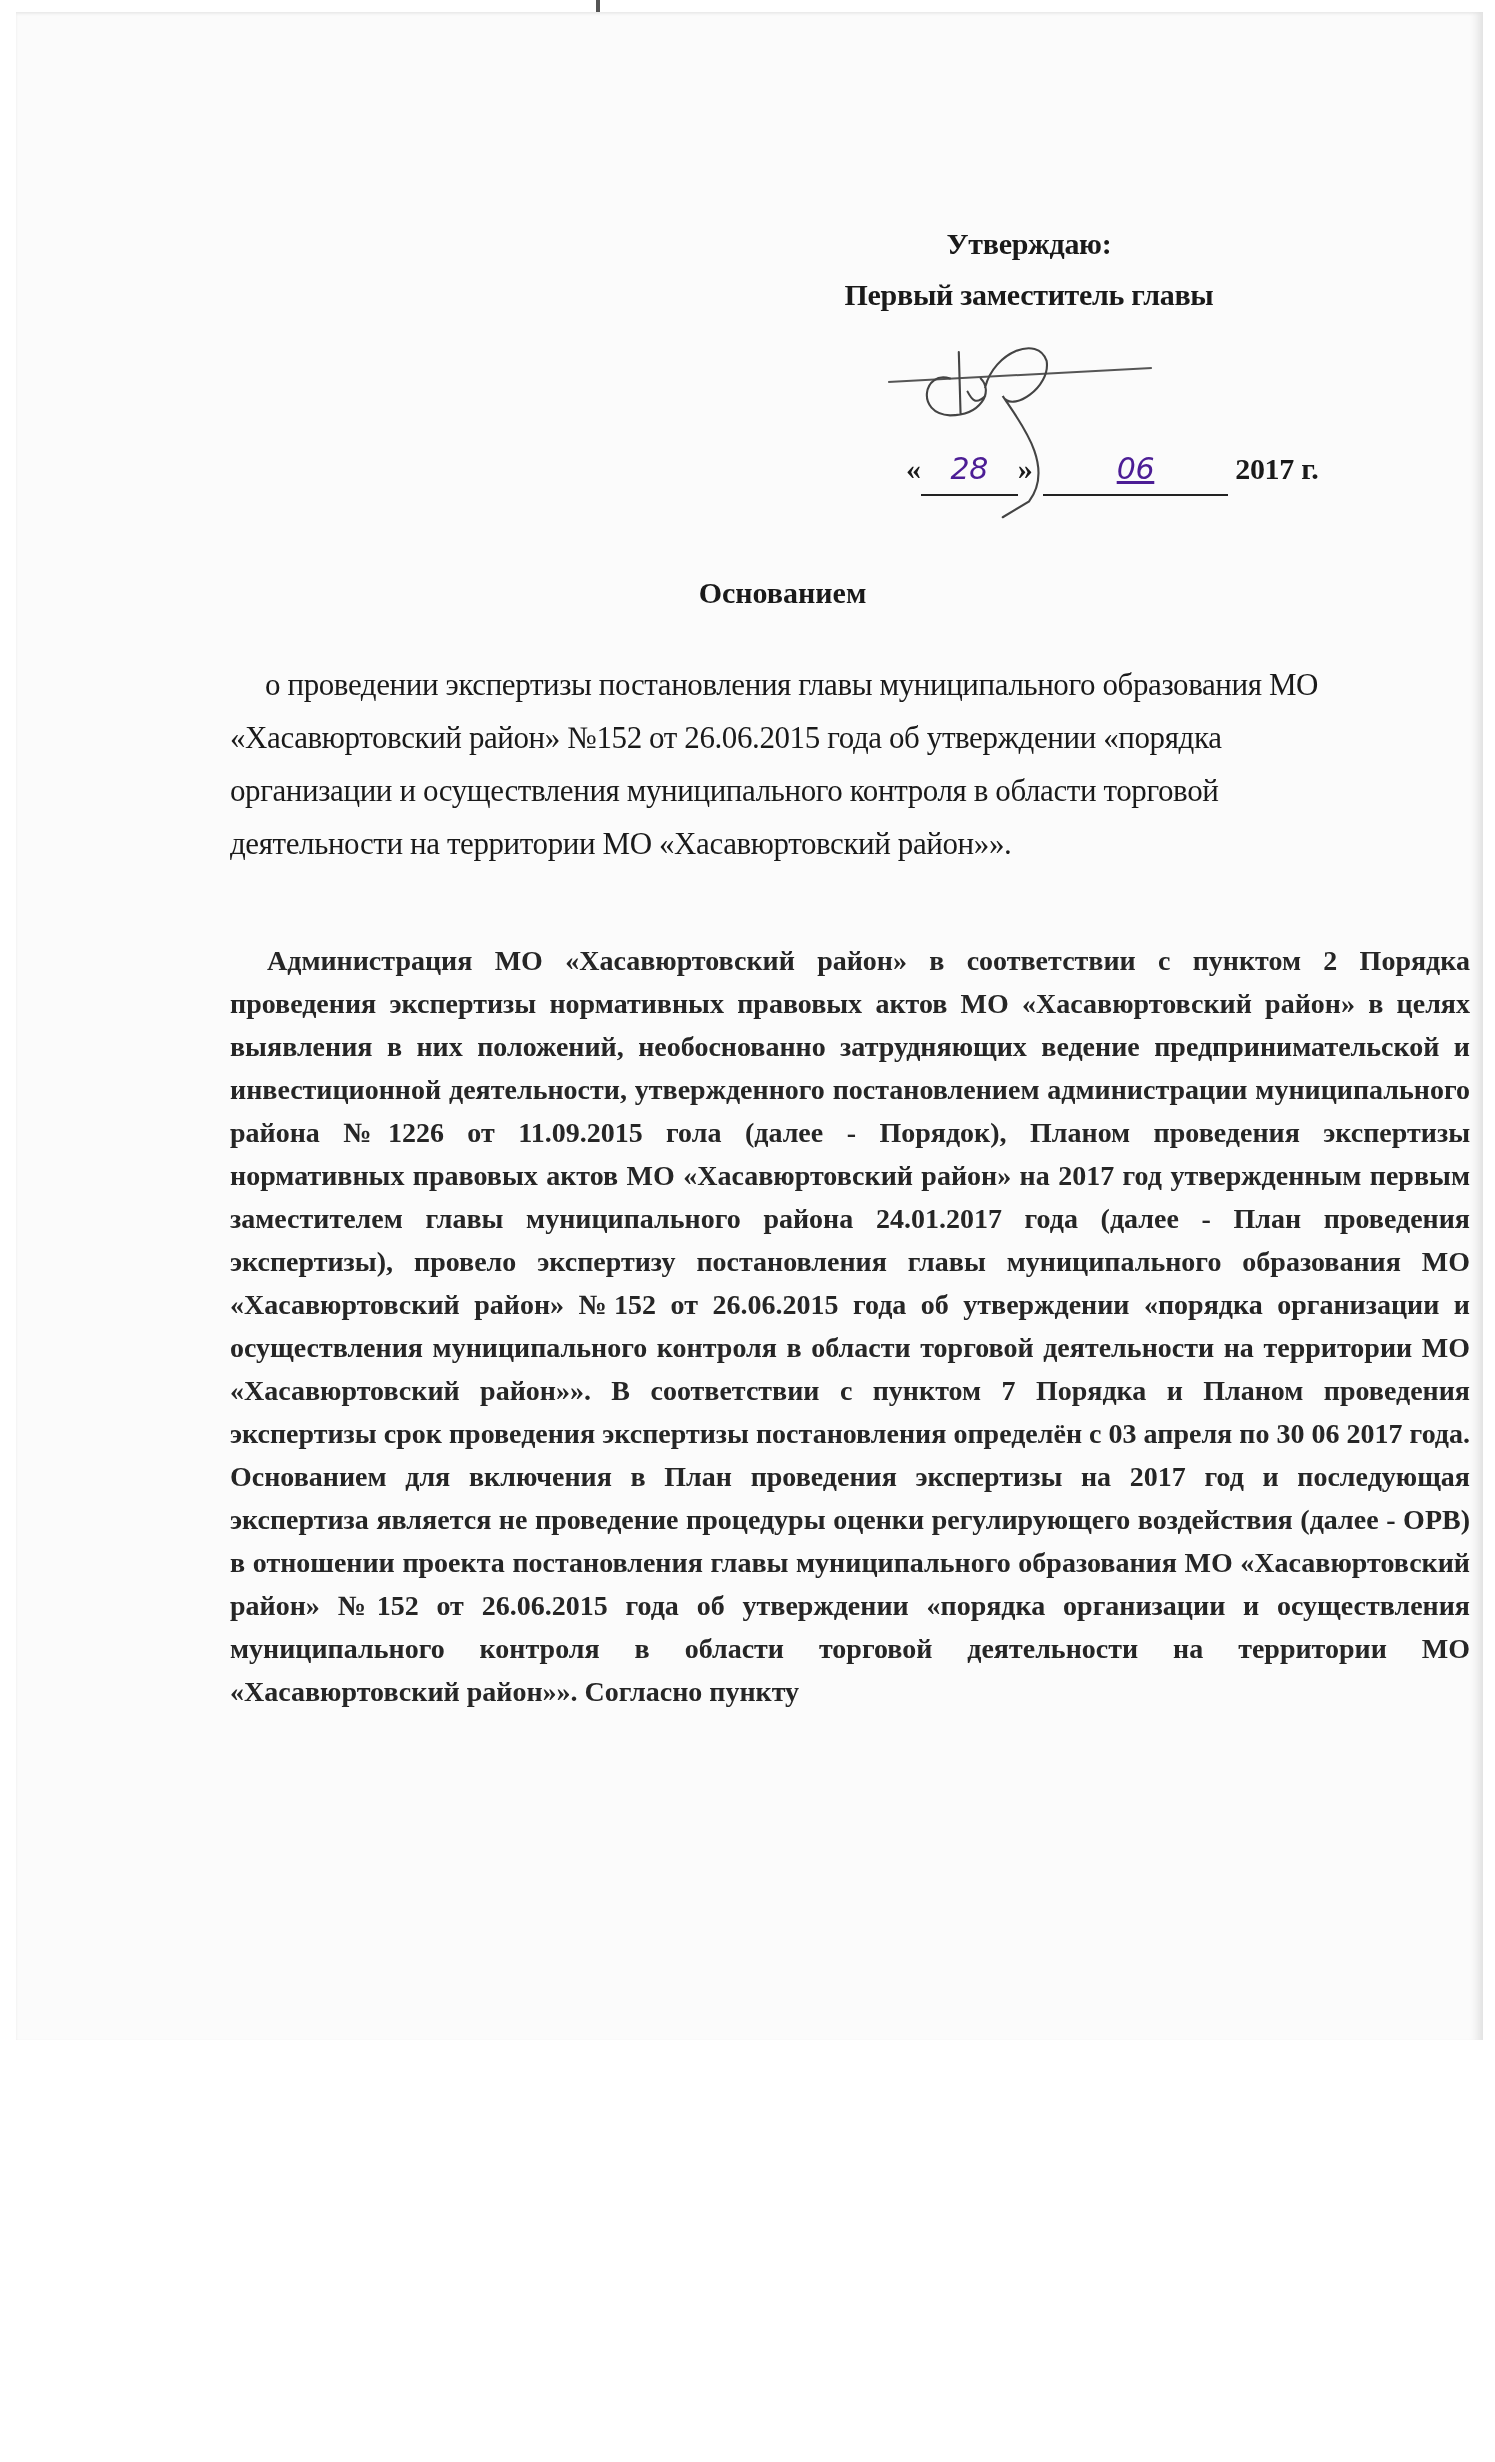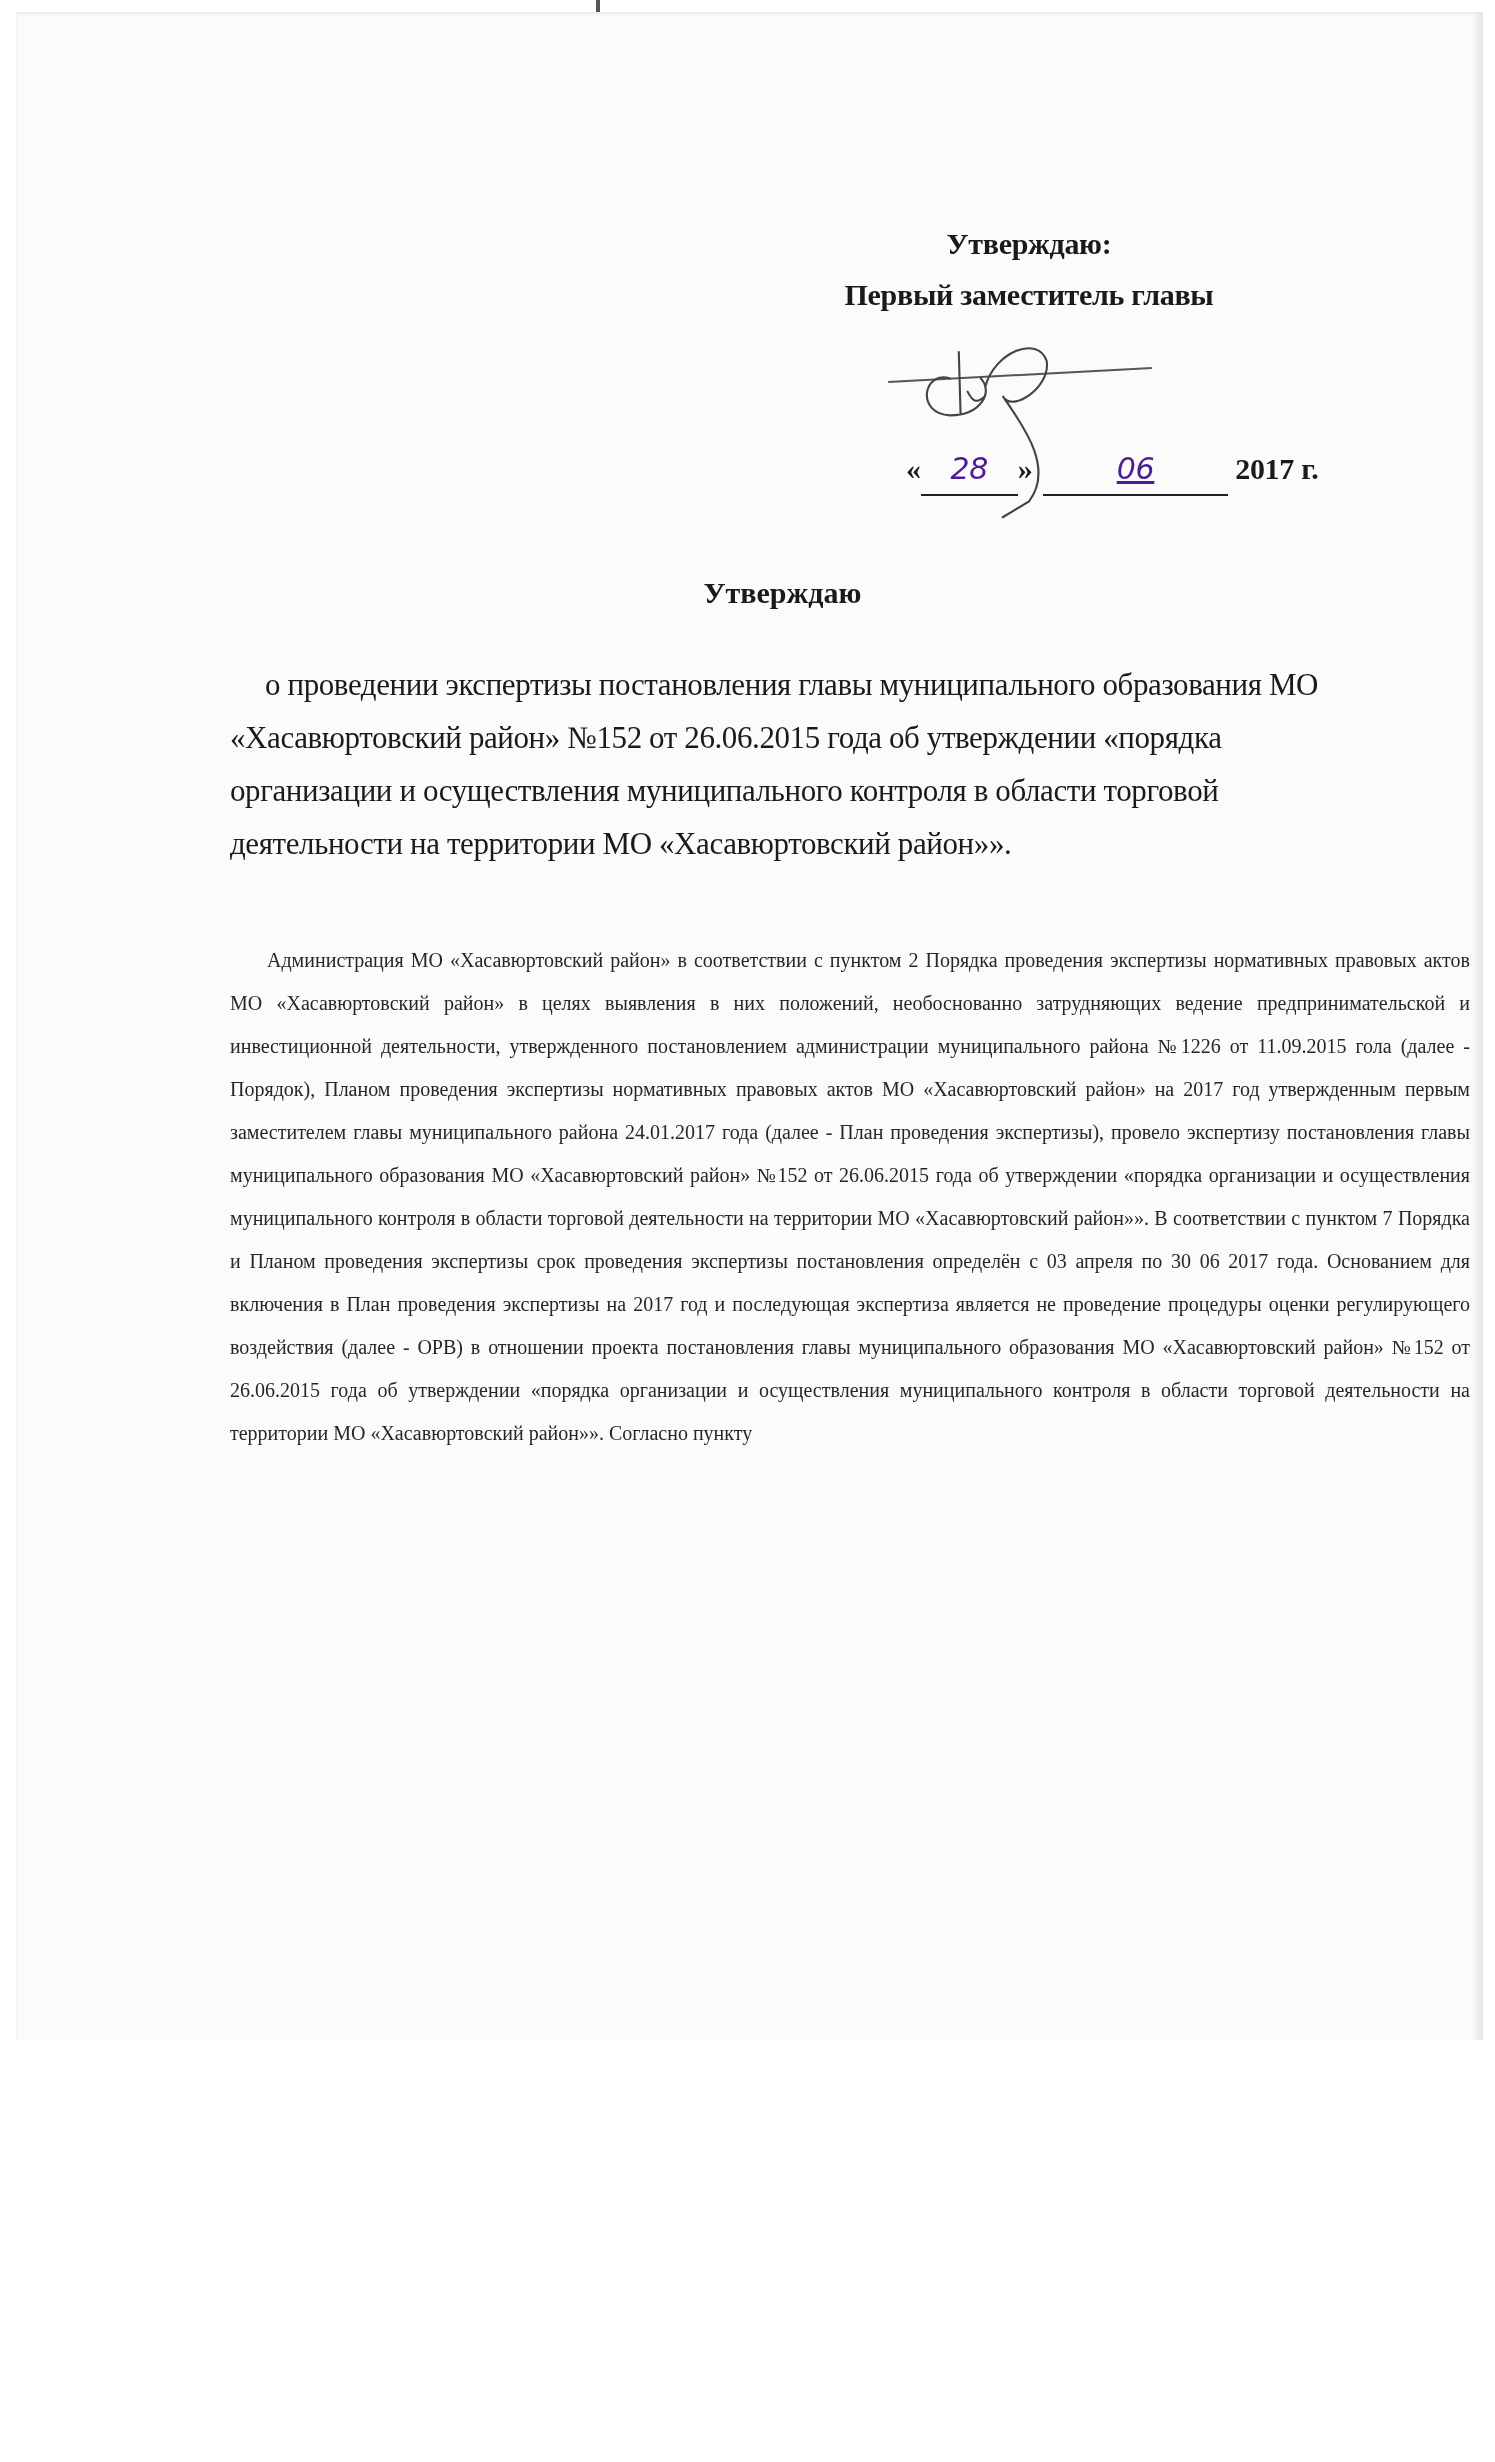"Утверждаю" div.heading { text: Утверждаю -> Основанием }
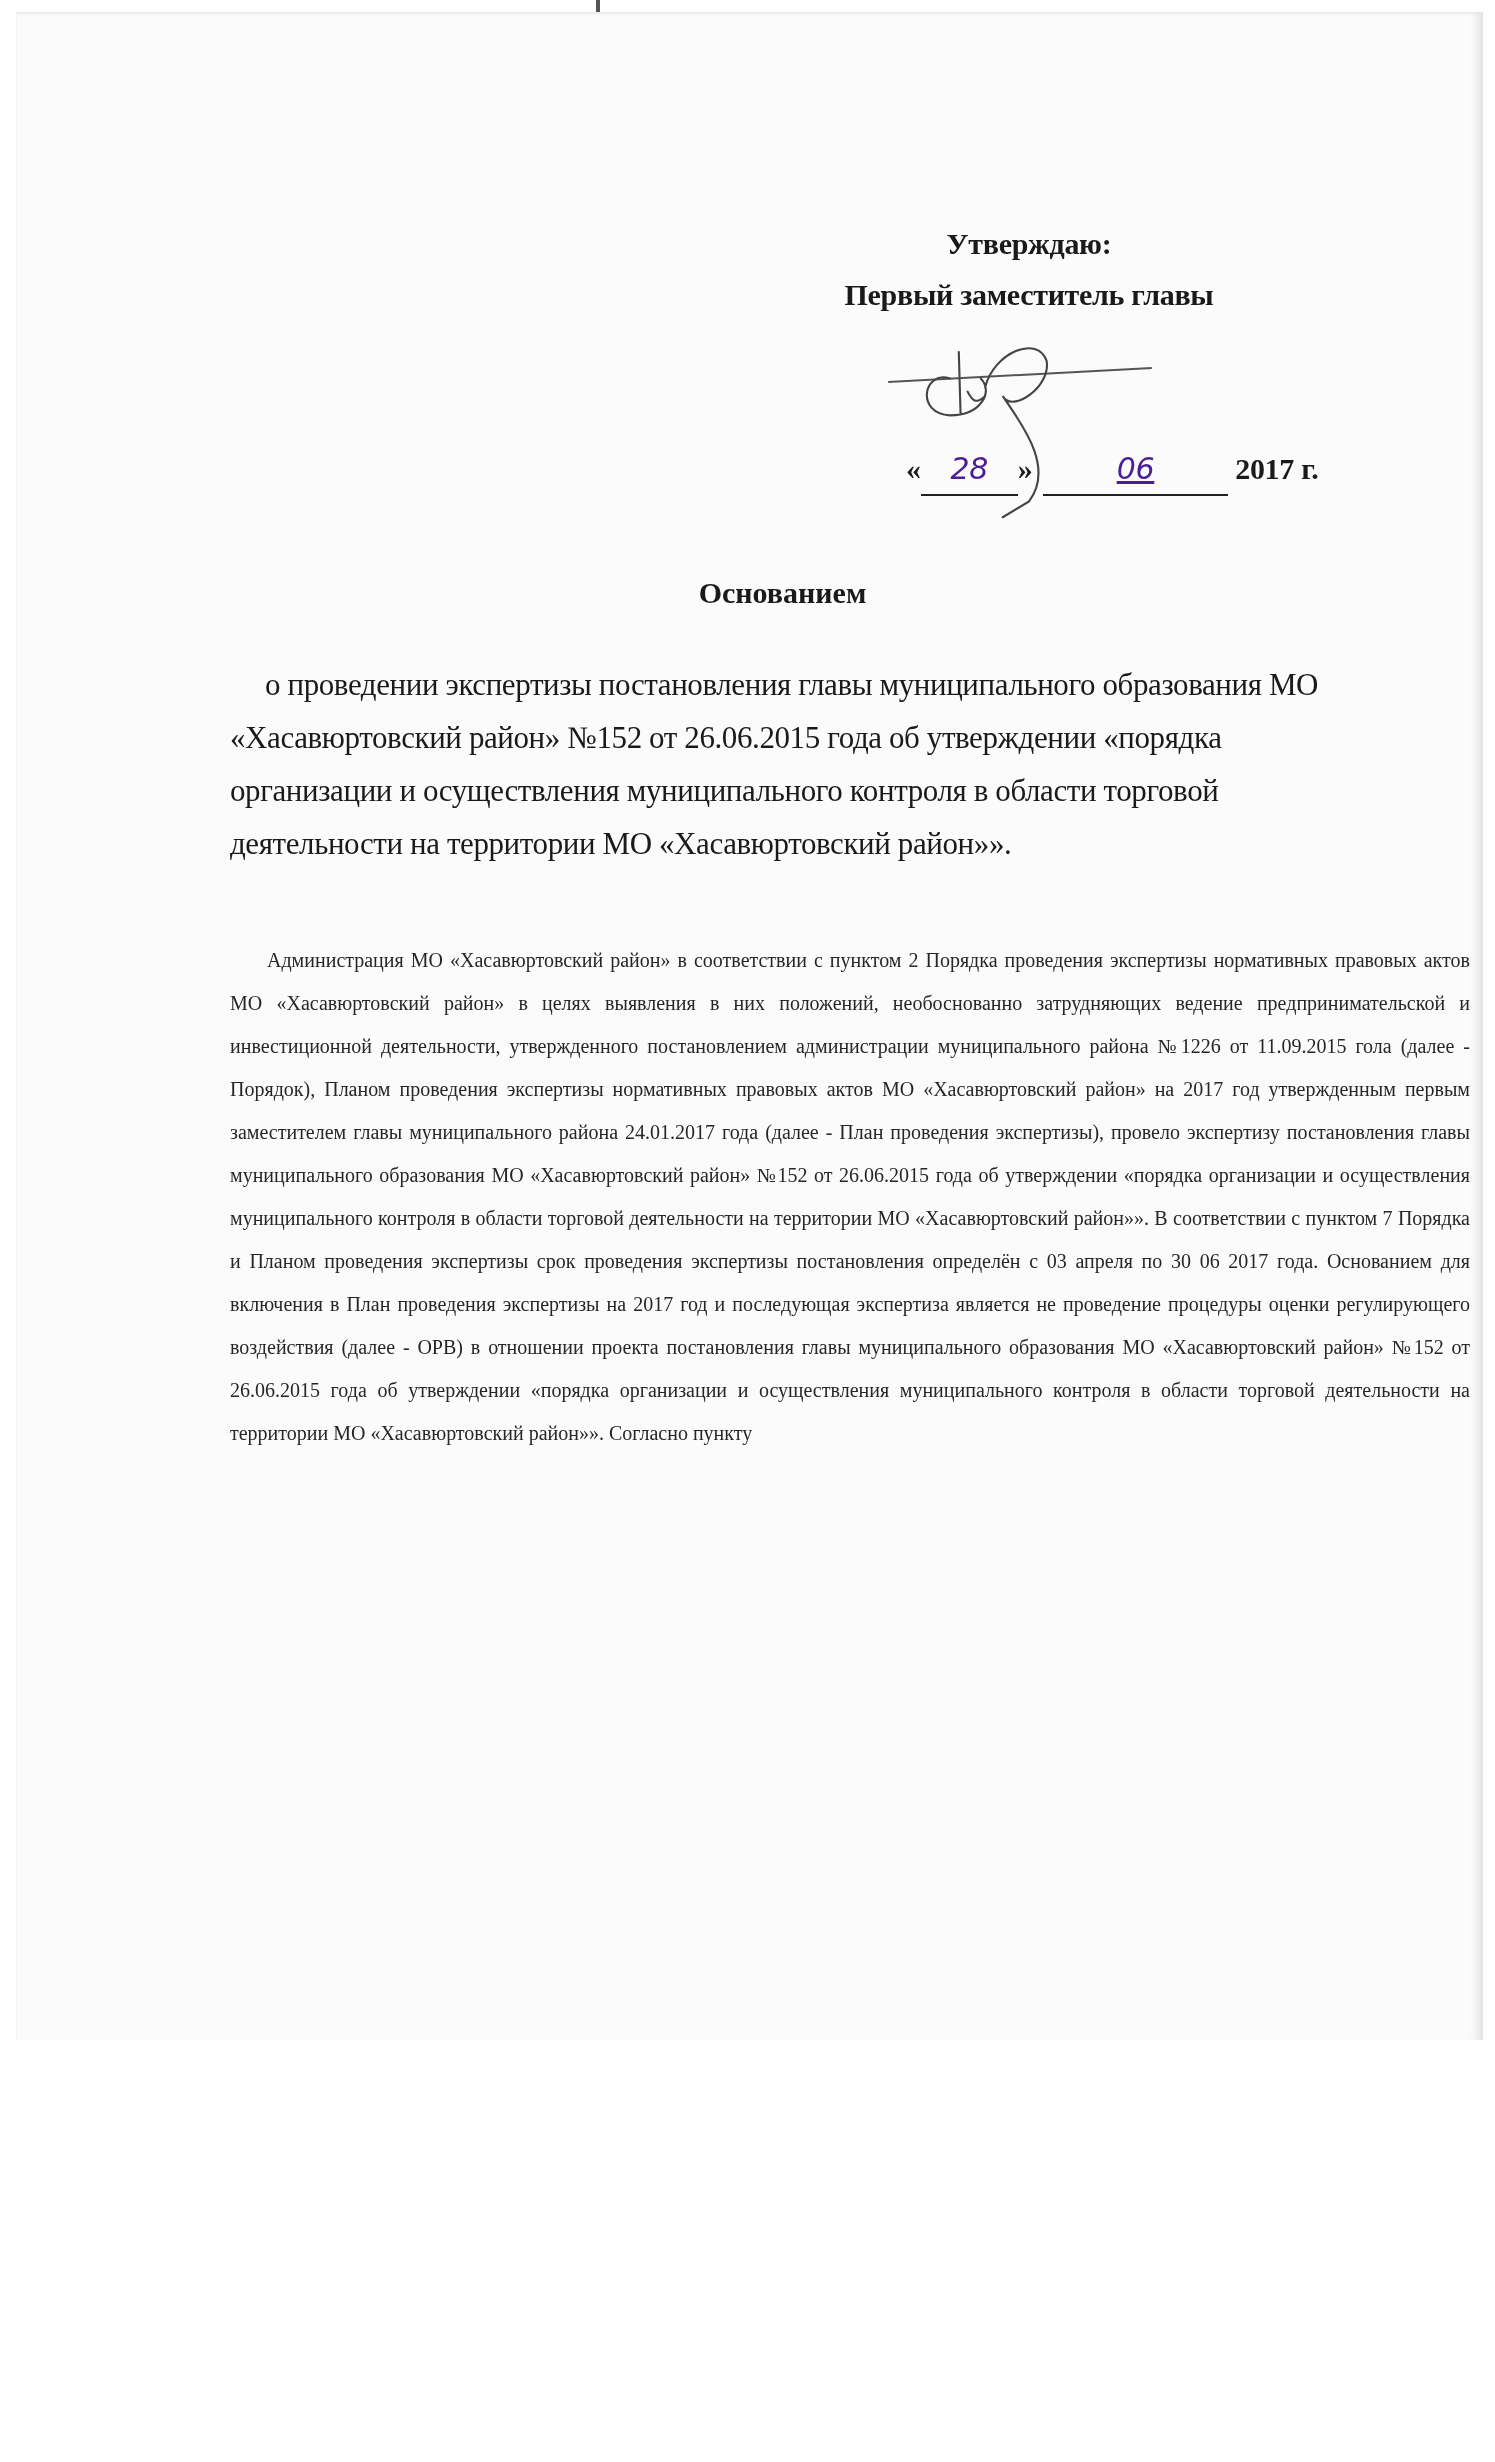"Администрация МО «Хасавюртовский район»" .body-text { font-size: 20px -> 28px; font-weight: none -> bold }
